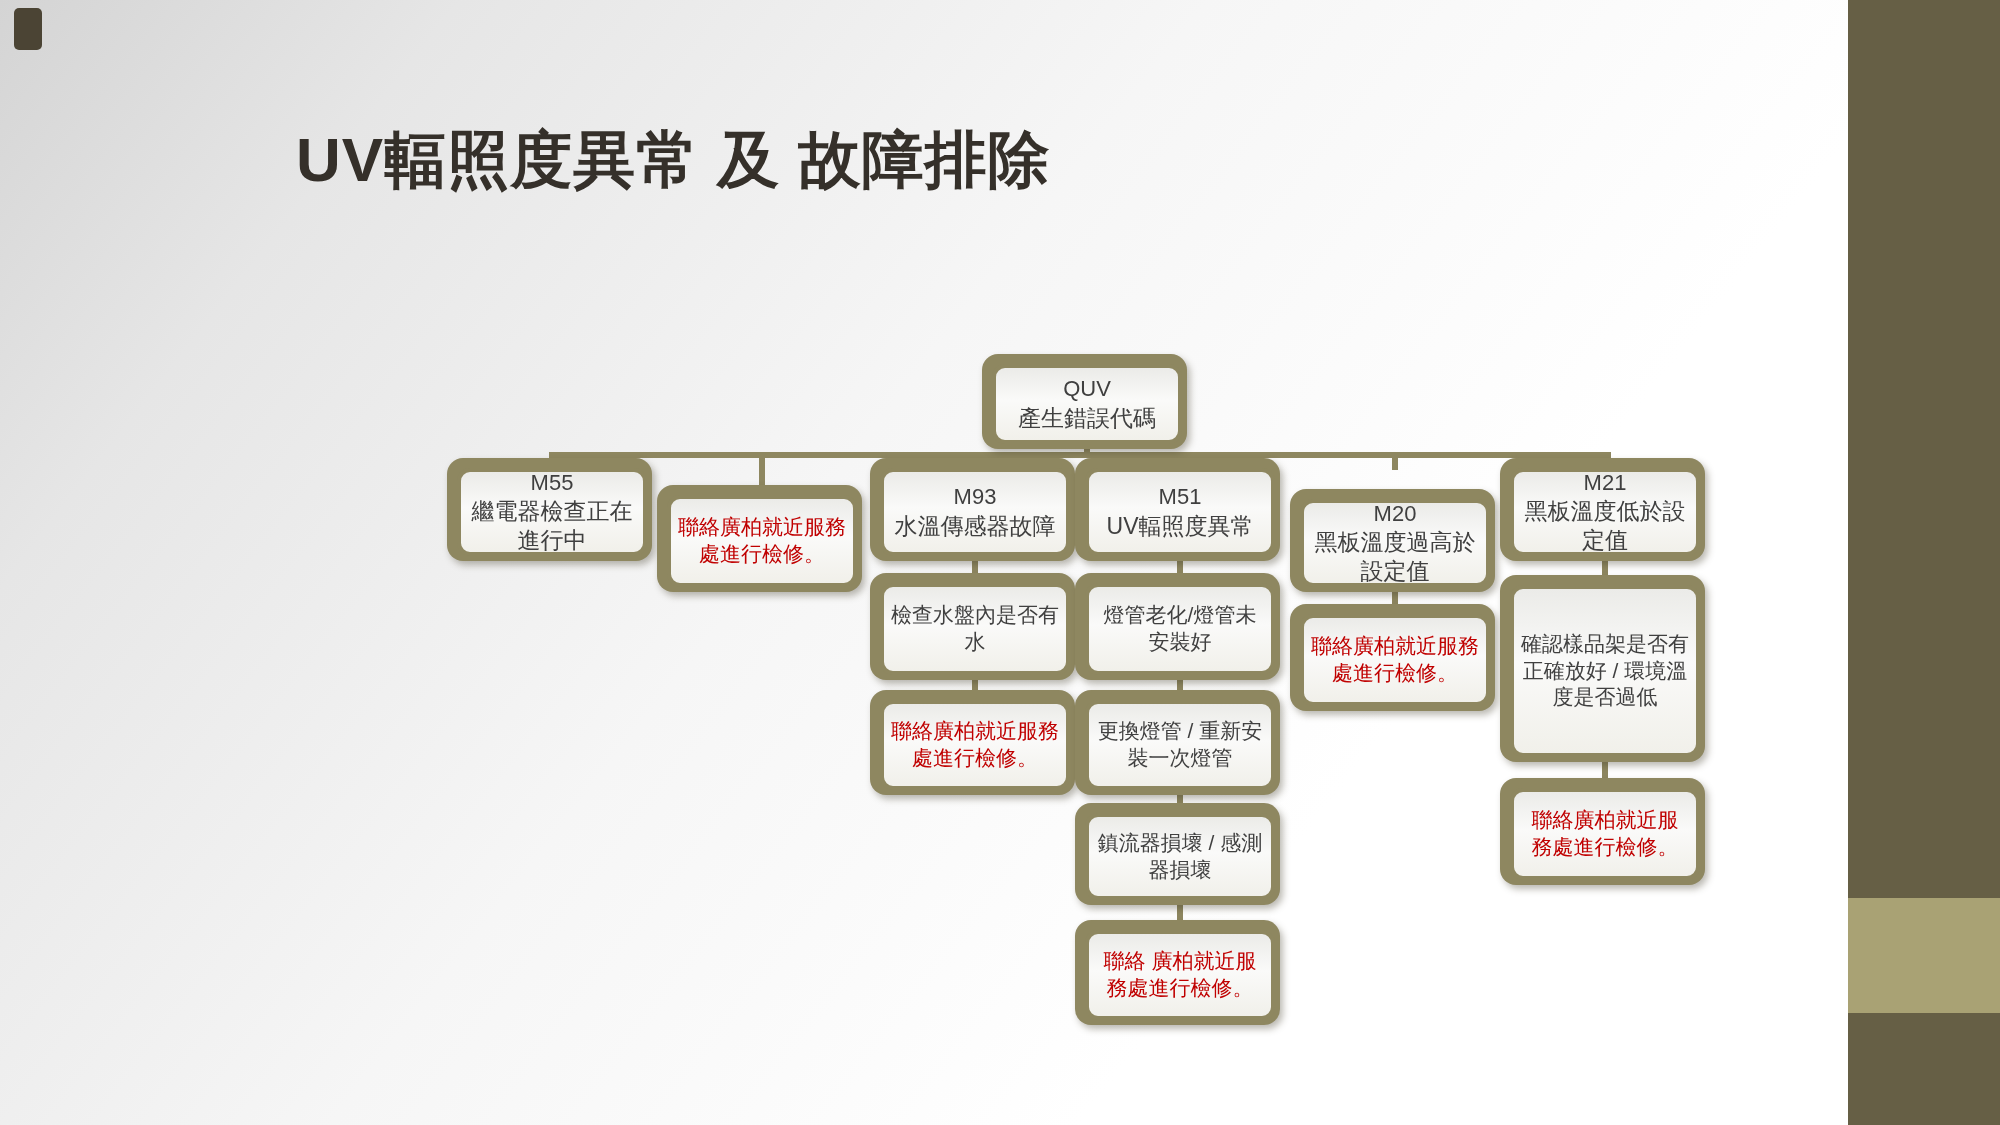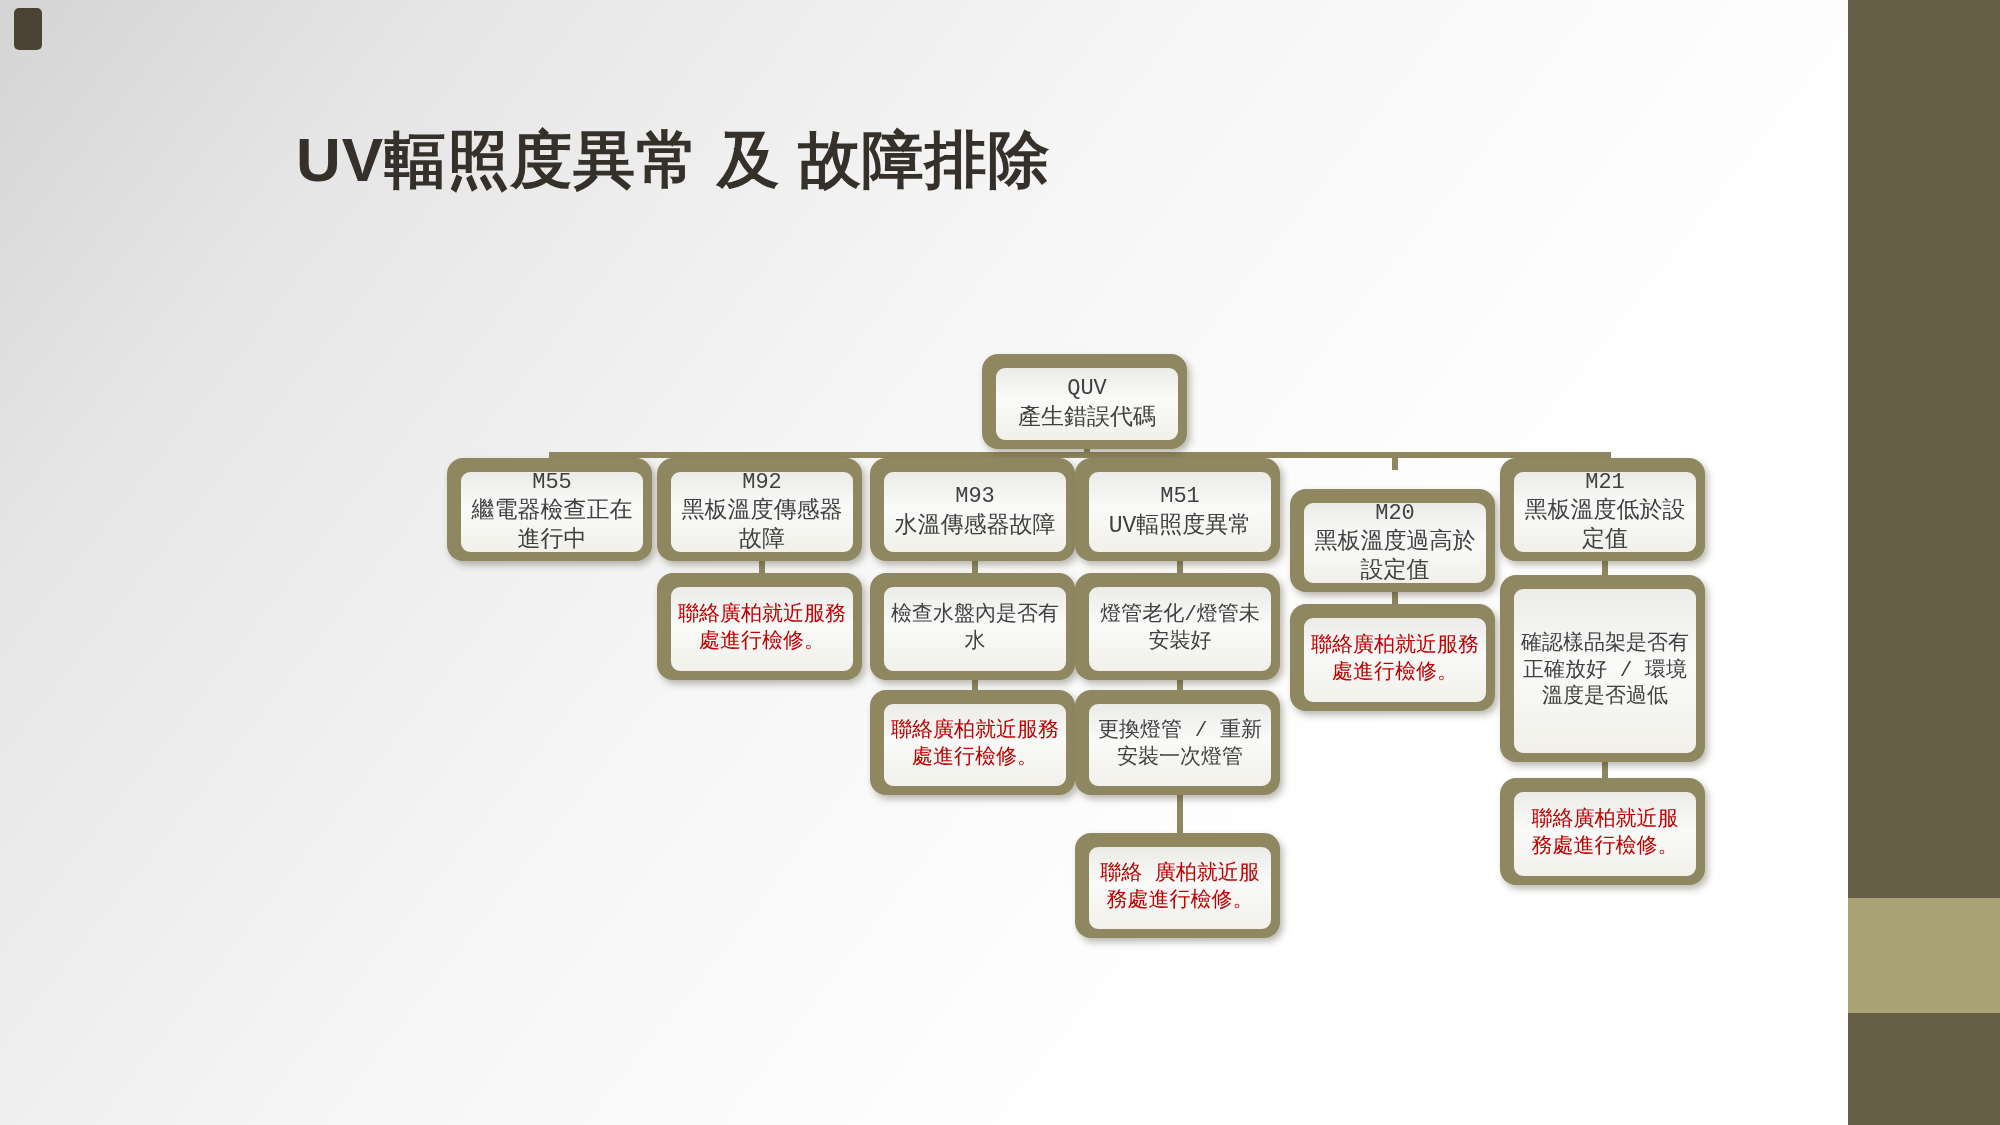"QUV" .node { font-family: Liberation Mono, monospace -> none }
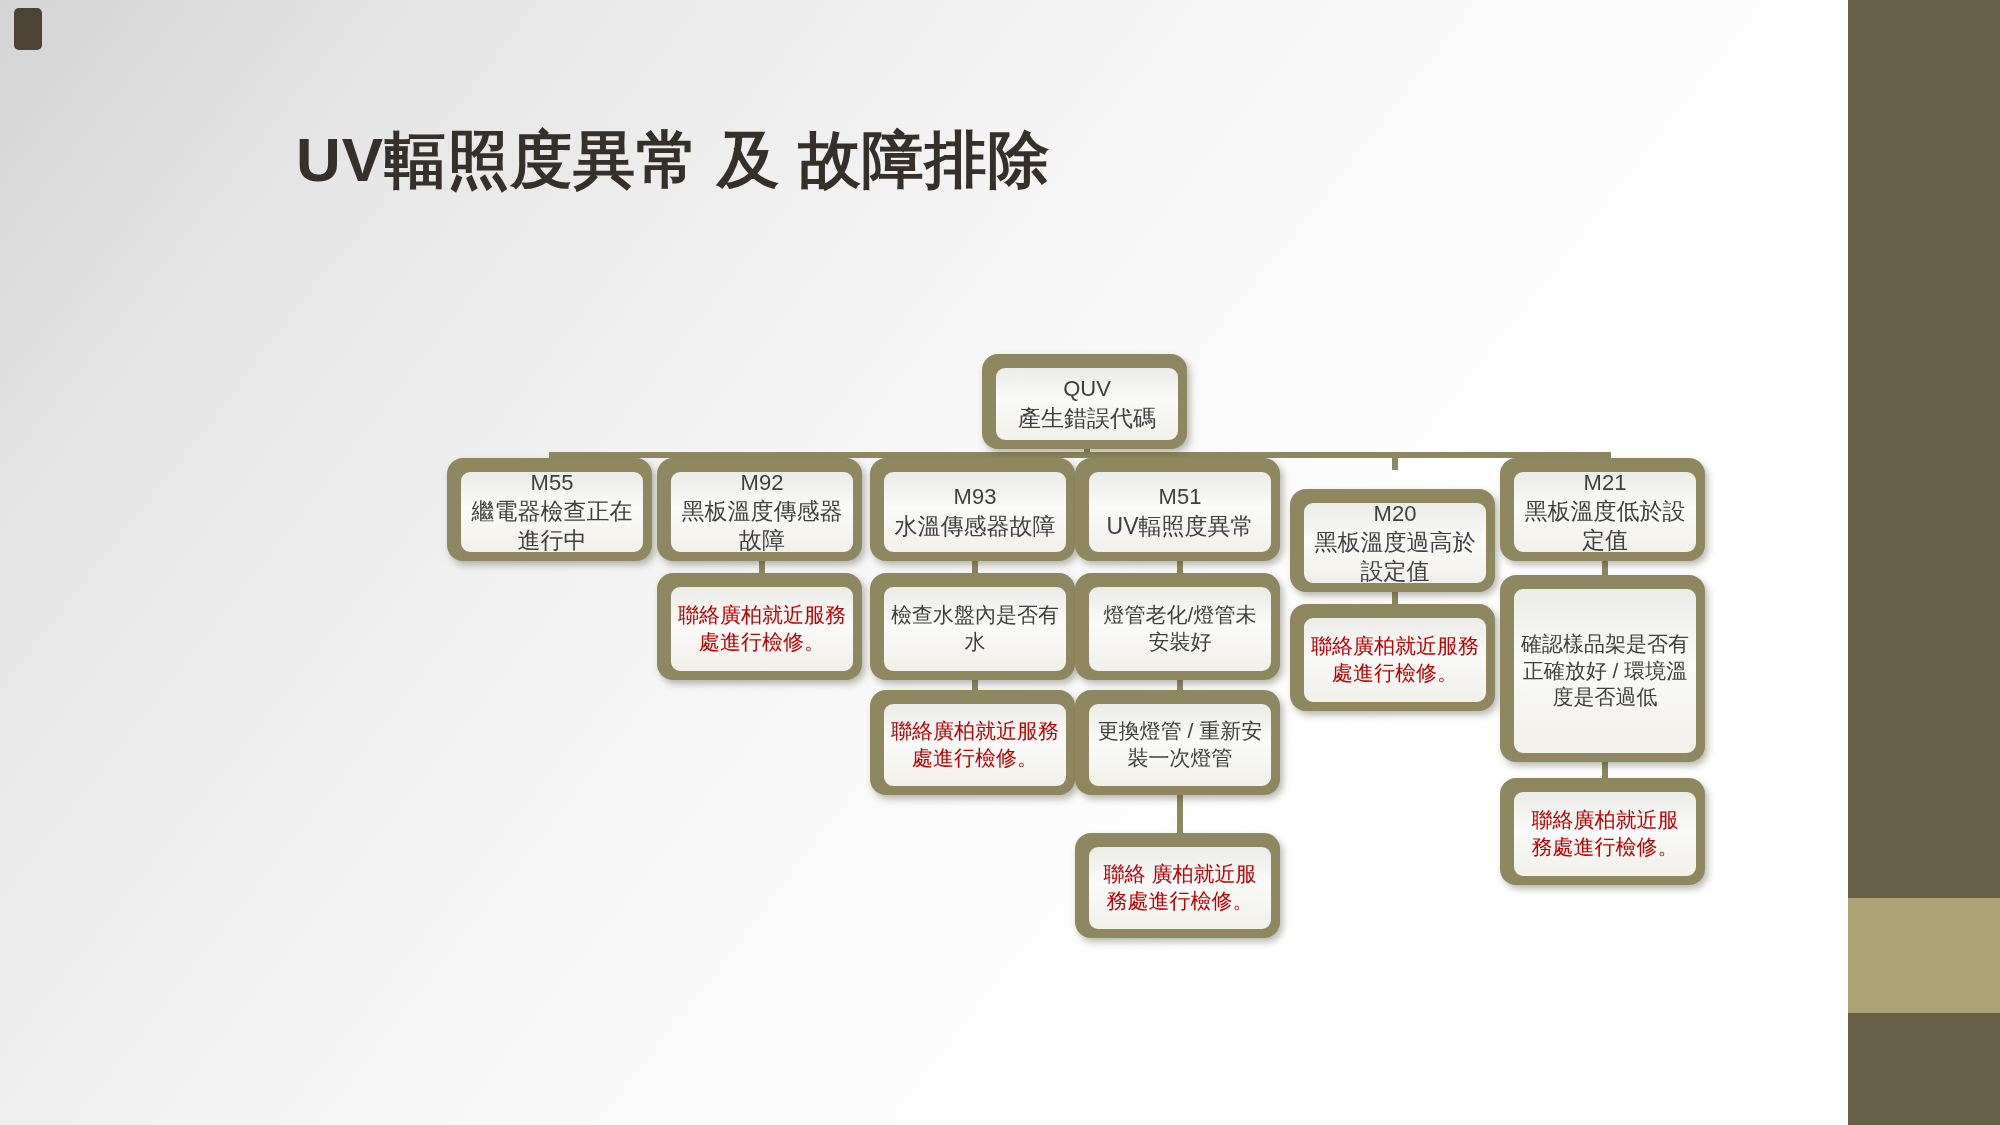"M92" div.node { html: <div> <div></div> <div> <div>M92</div> <div>黑板溫度傳感器故障</div> </div> </div> -> none }
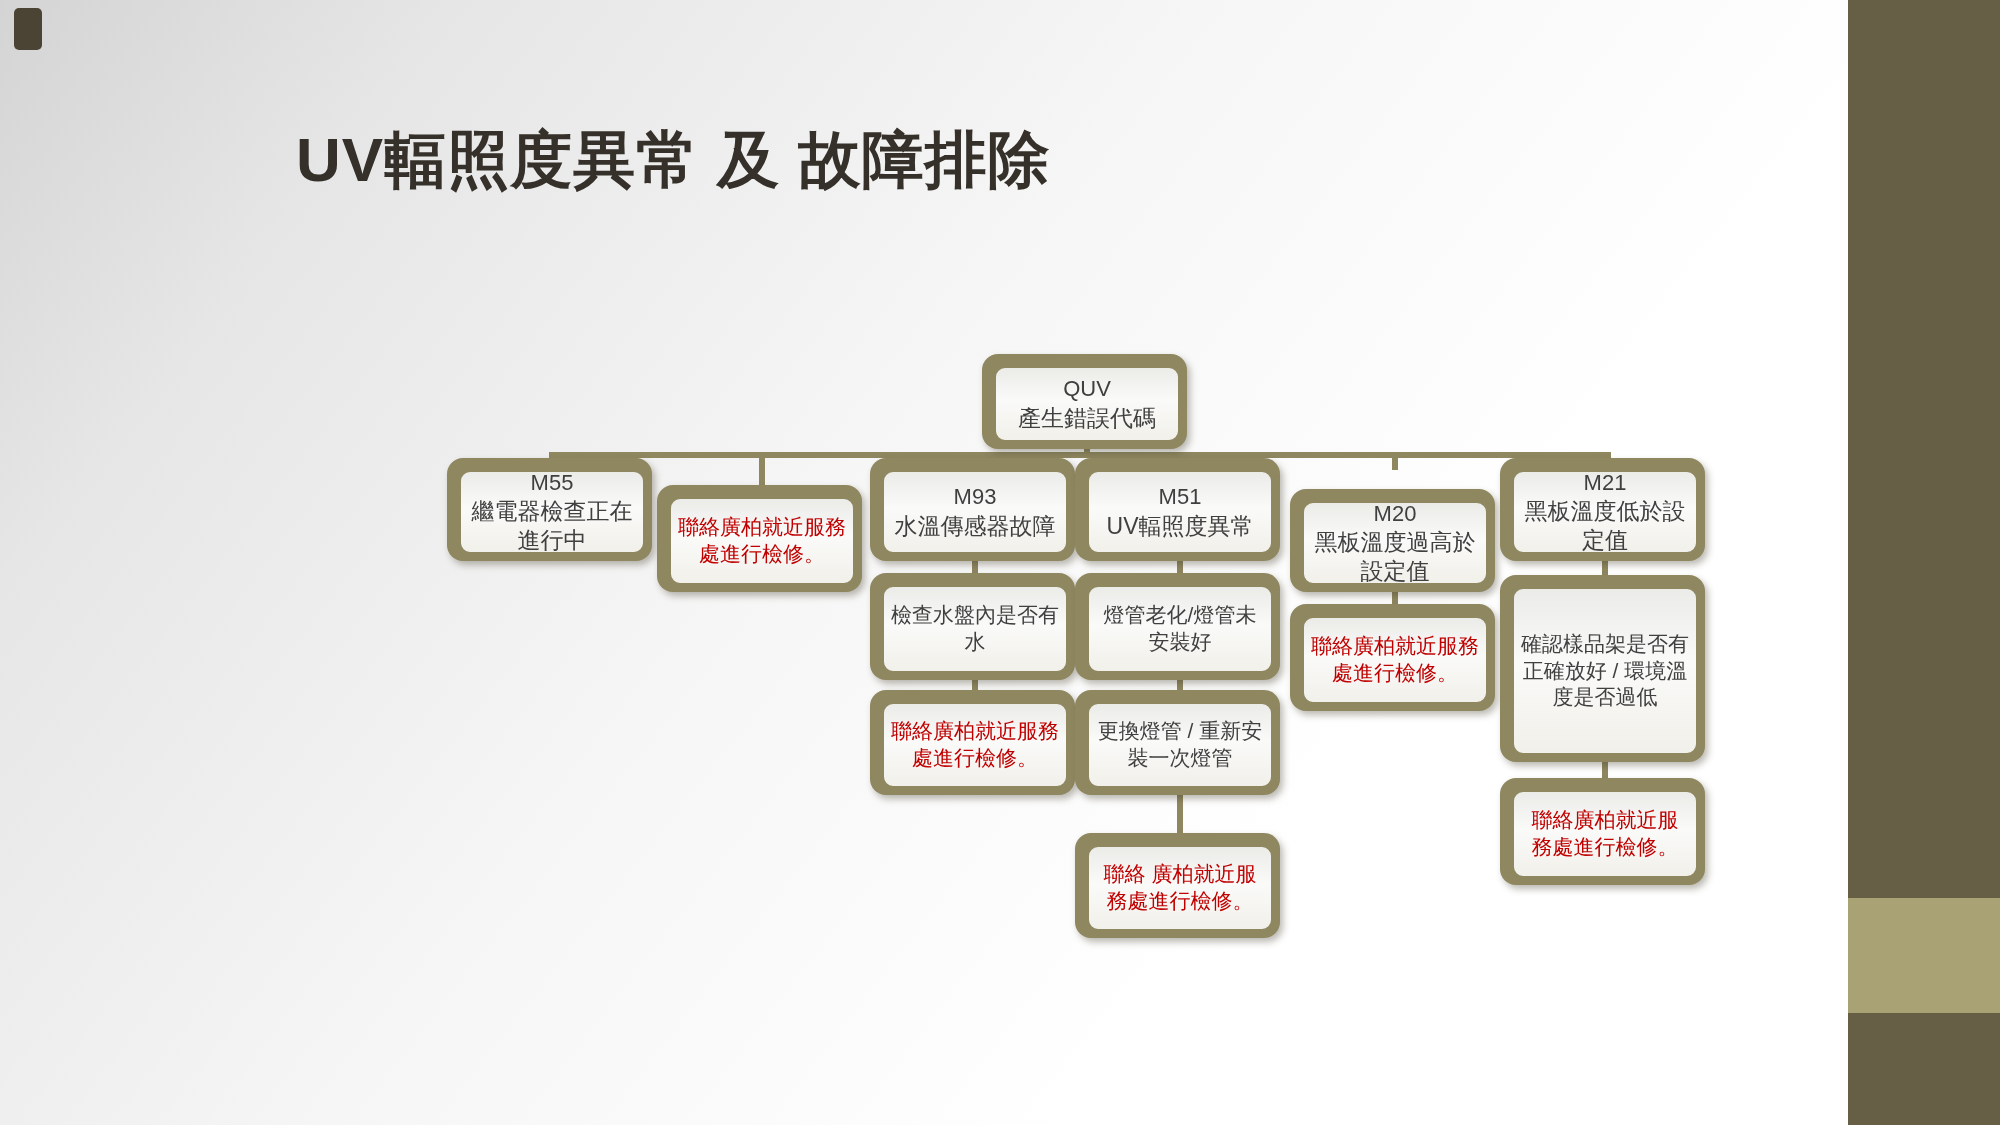"鎮流器損壞 / 感測器損壞" div.node { html: none -> <div> <div></div> <div> <div>鎮流器損壞 / 感測器損壞</div> </div> </div> }
